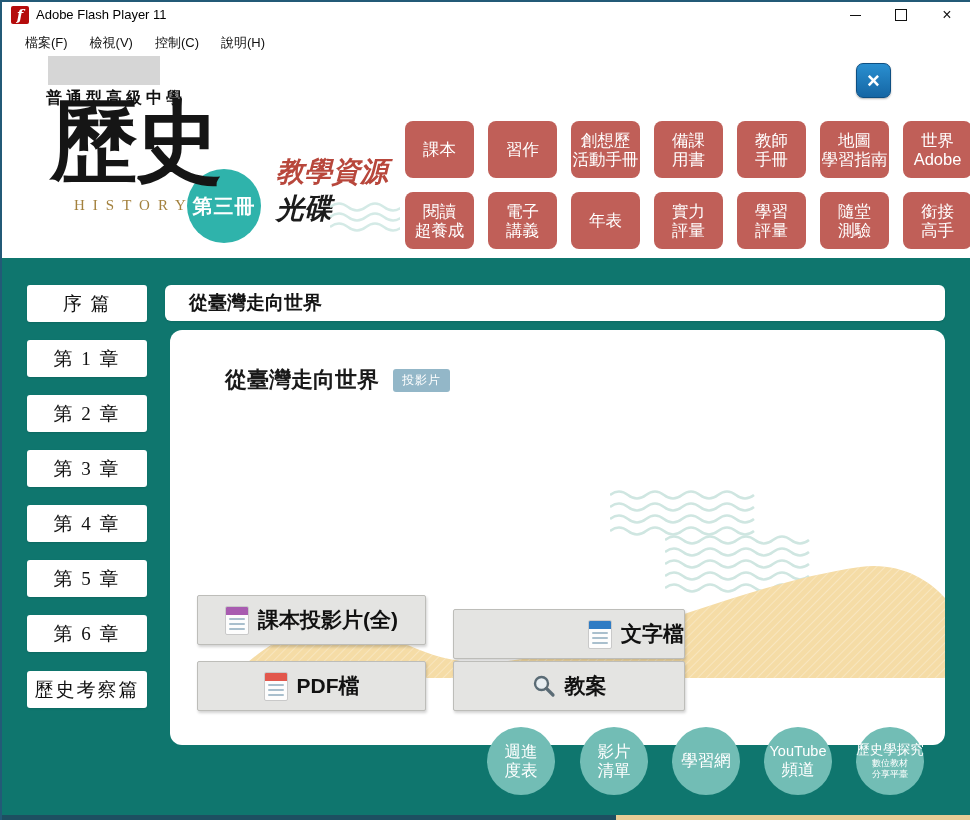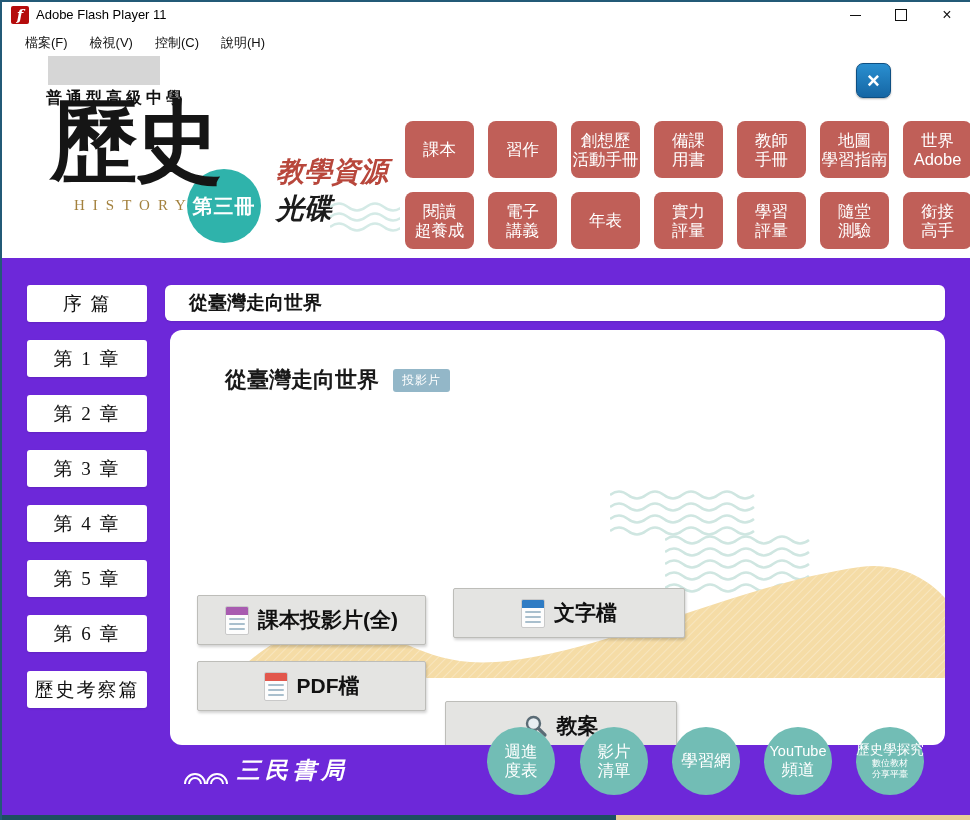"序 篇" .stage-main { background: #6d28d9 -> #0f766e }
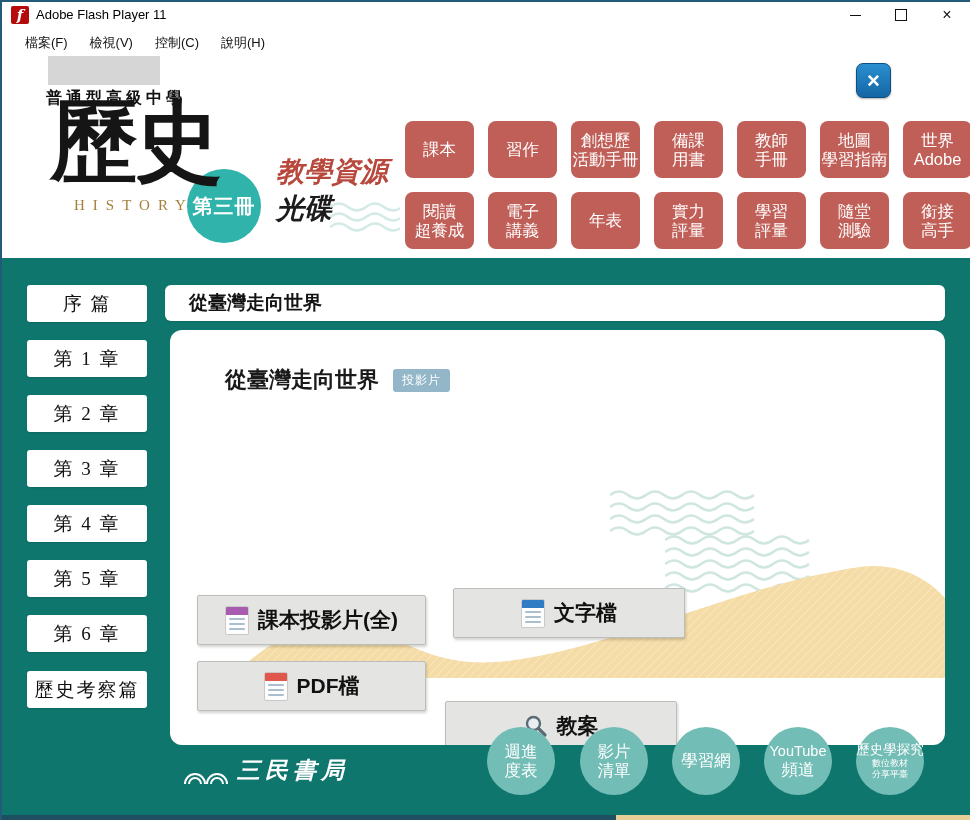"文字檔" div.gbtn { justify-content: none -> flex-end; top: 258px -> 279px }
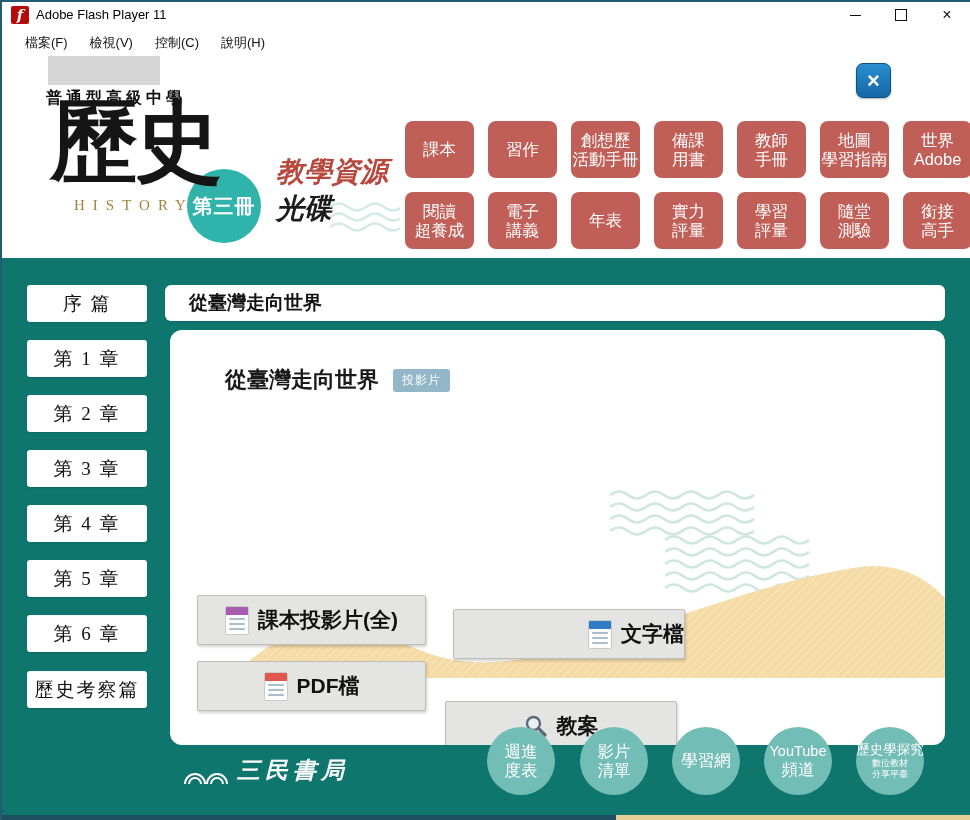"教案" div.gbtn { left: 275px -> 283px; margin-top: 40px -> none }
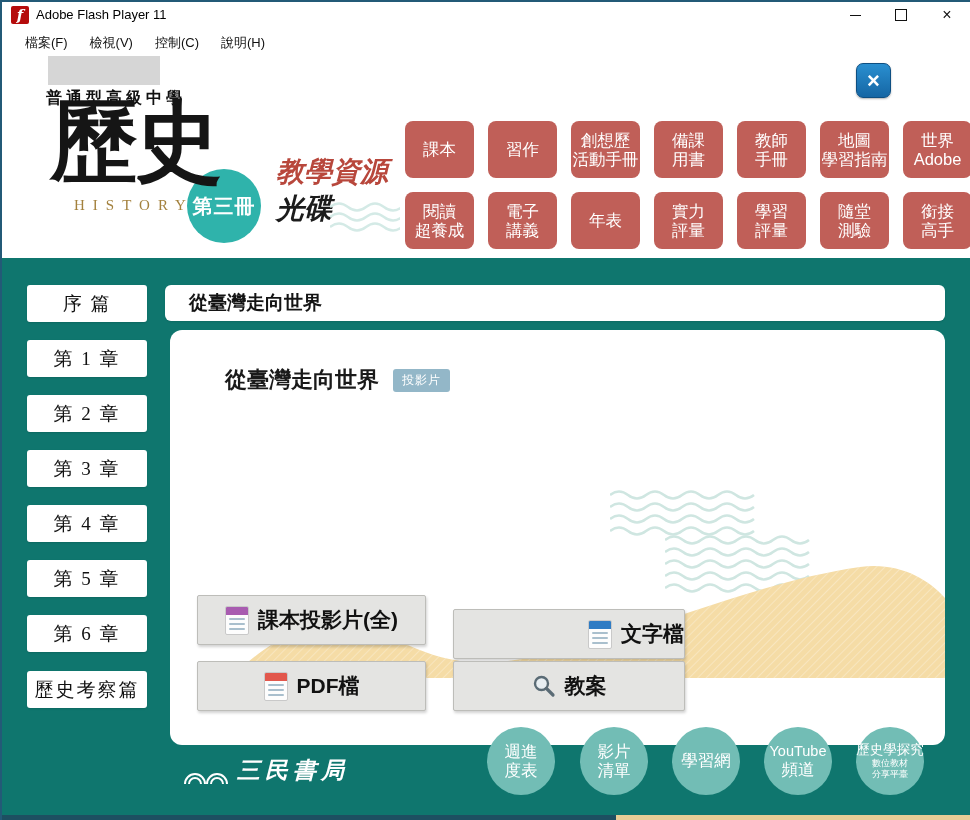"三民書局" div.publisher { html: <div> <svg> <g> <path></path> <path></path> <path></path> <path></path> </g> </svg> <span>三民書局</span> </div> -> none }
